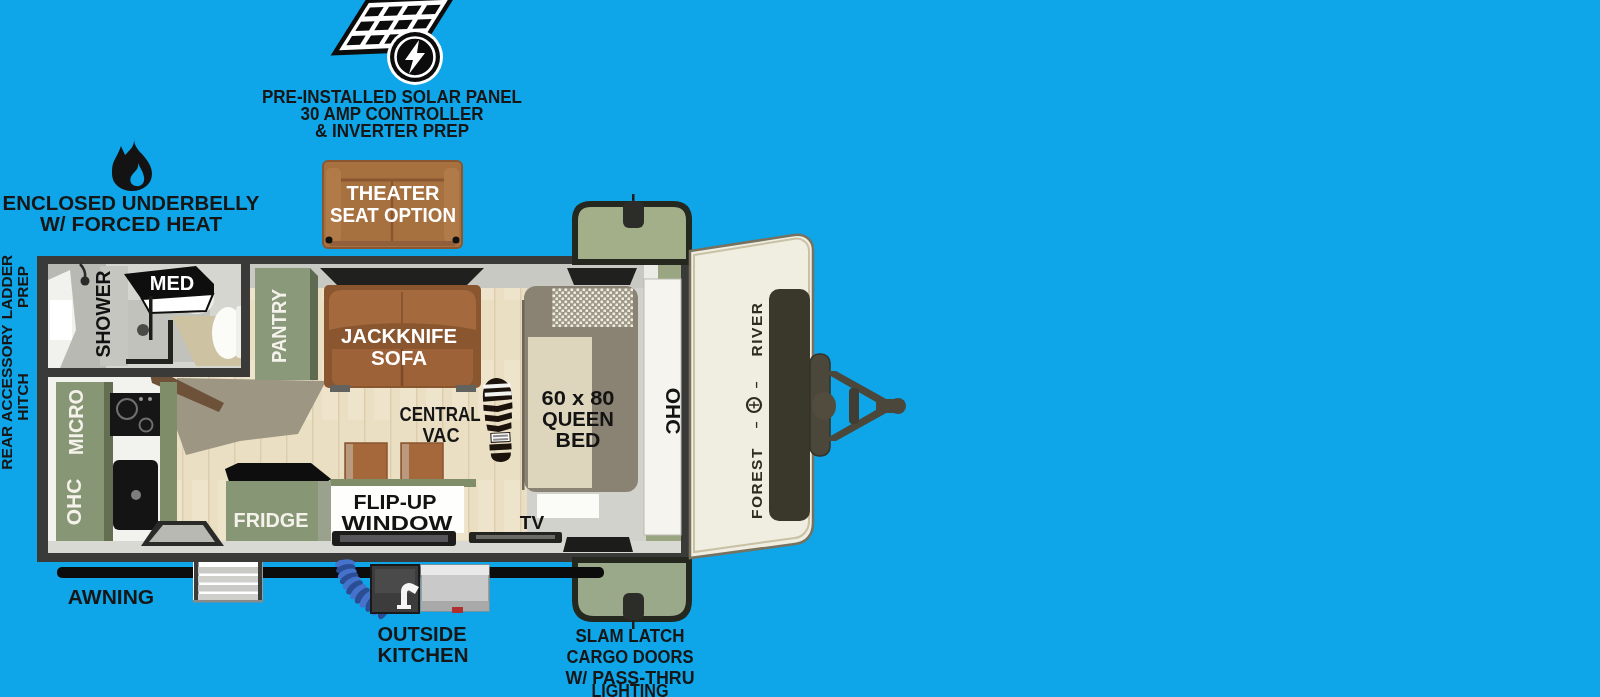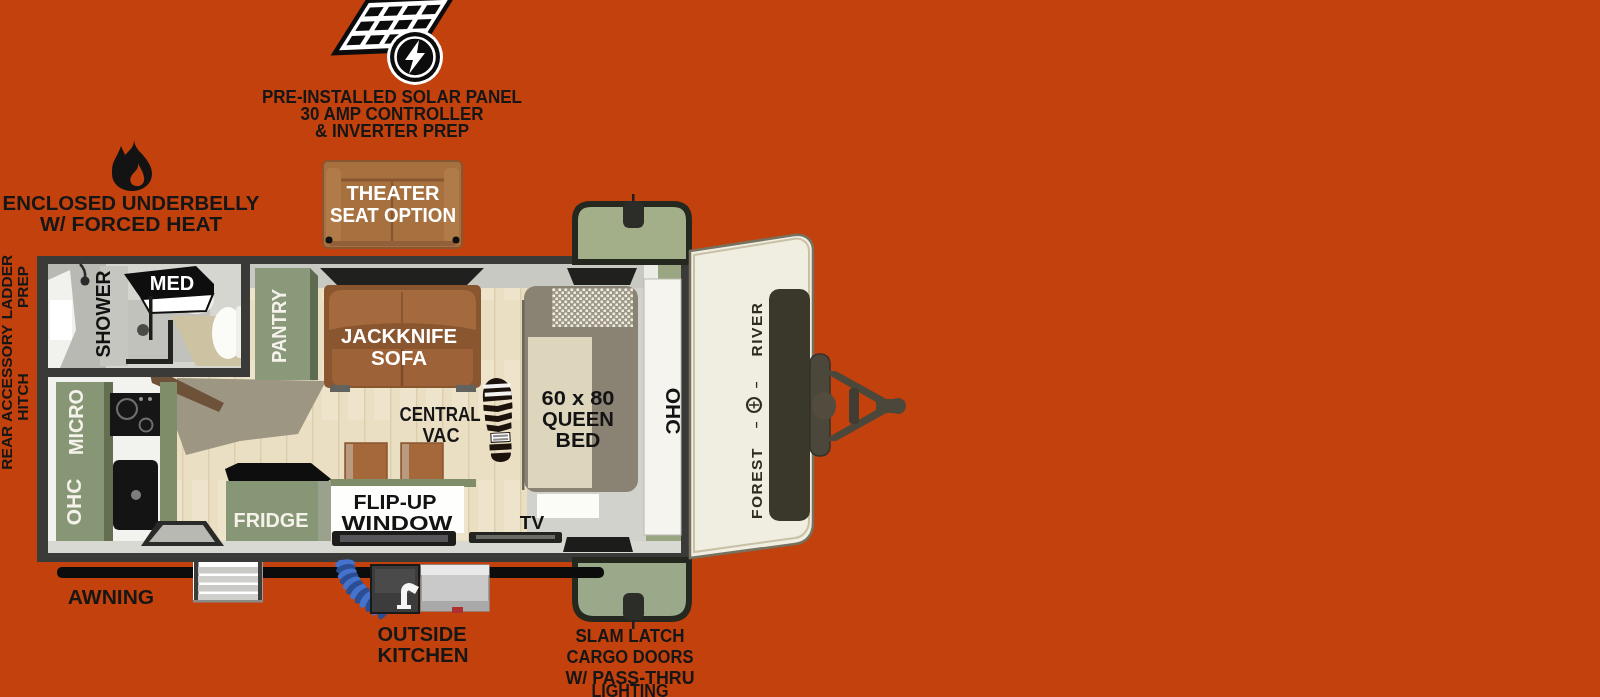"PRE-INSTALLED SOLAR PANEL" #page { background: #c2410c -> #0ea5e9 }
